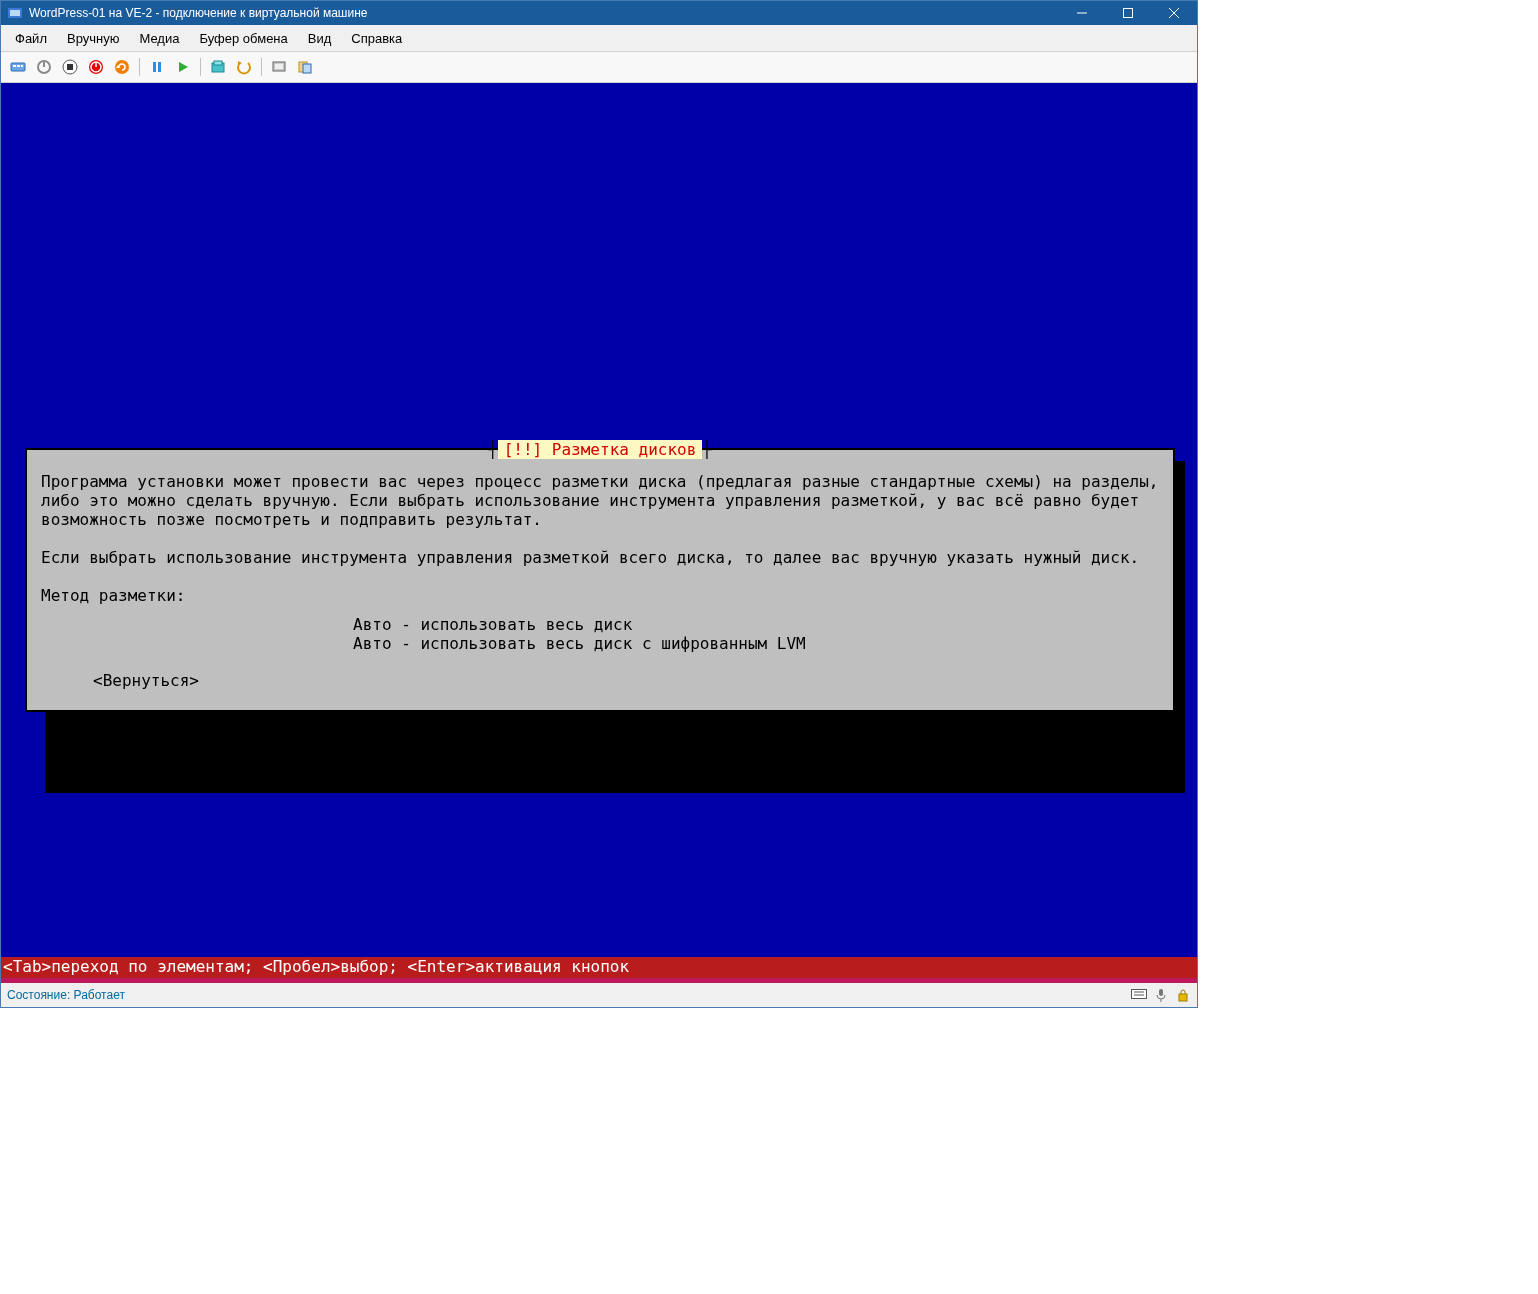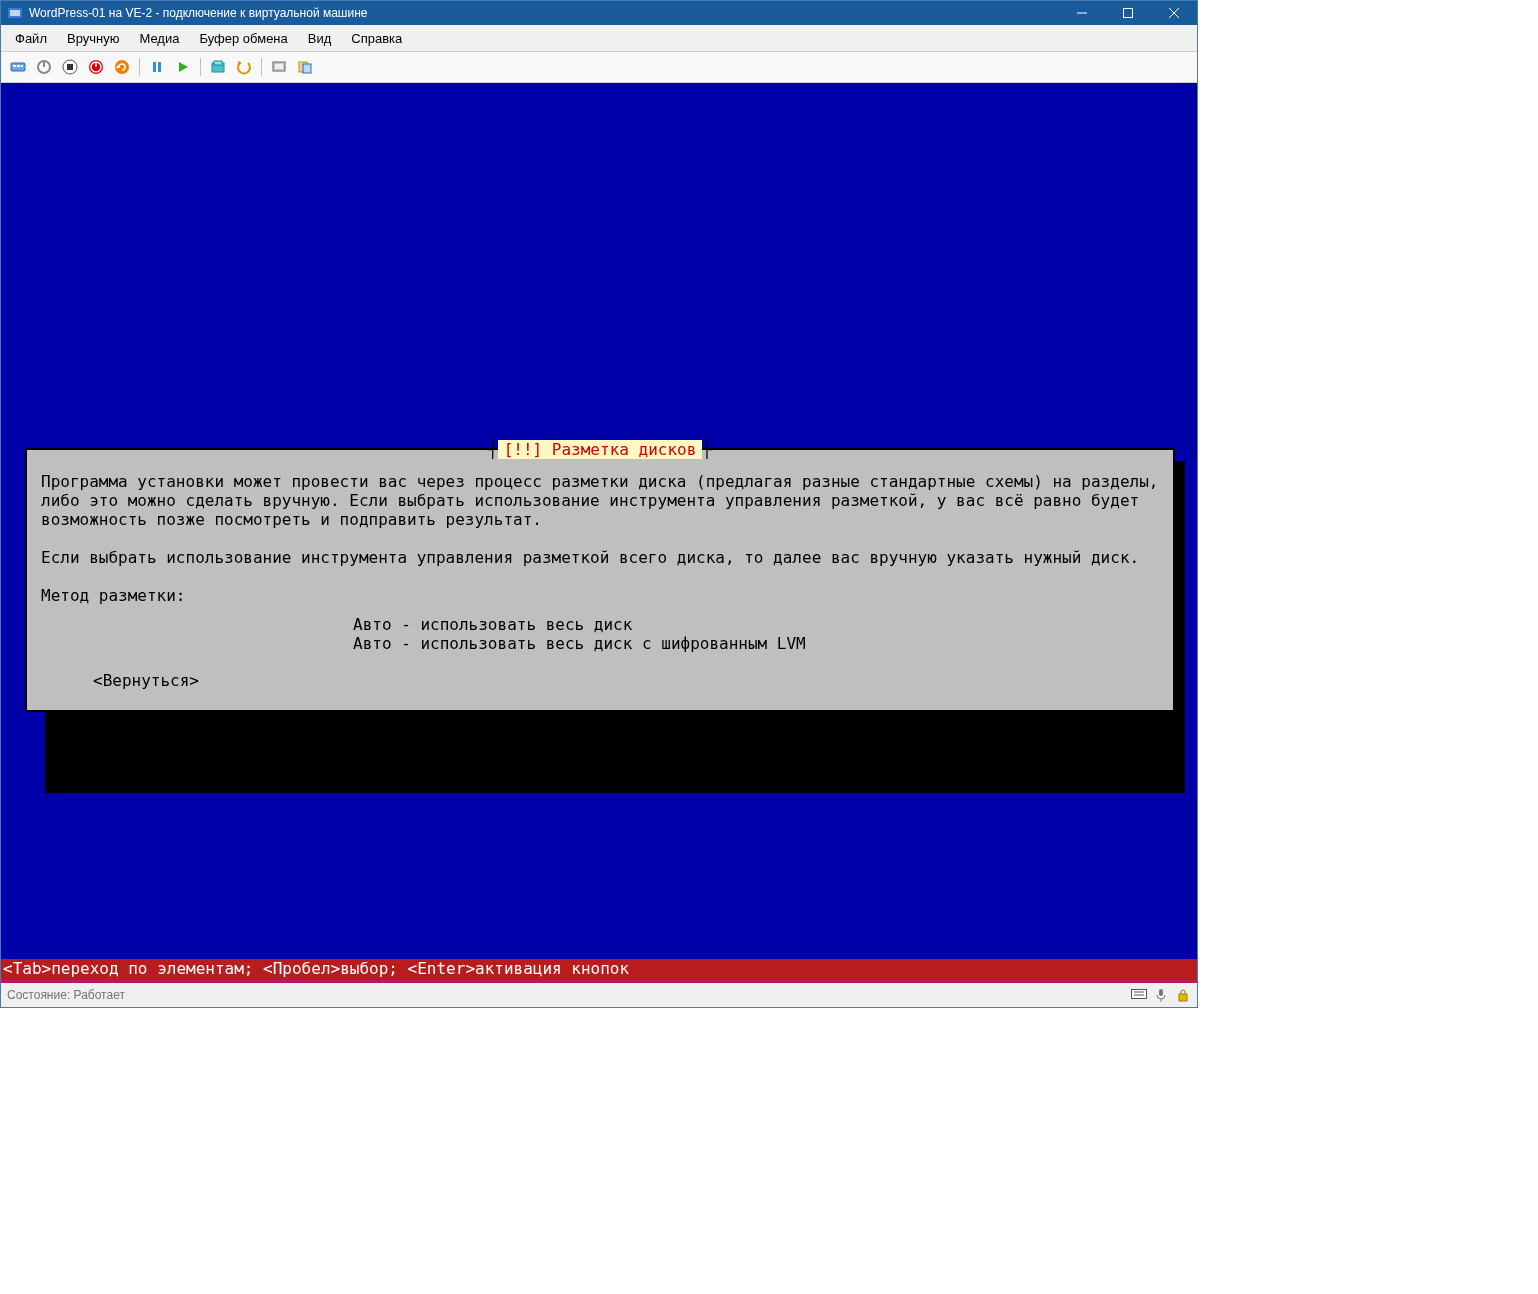"Состояние: Работает" .statusbar { border-top: 3px solid #be185d -> 5px solid #be185d; color: #737373 -> #0369a1 }
